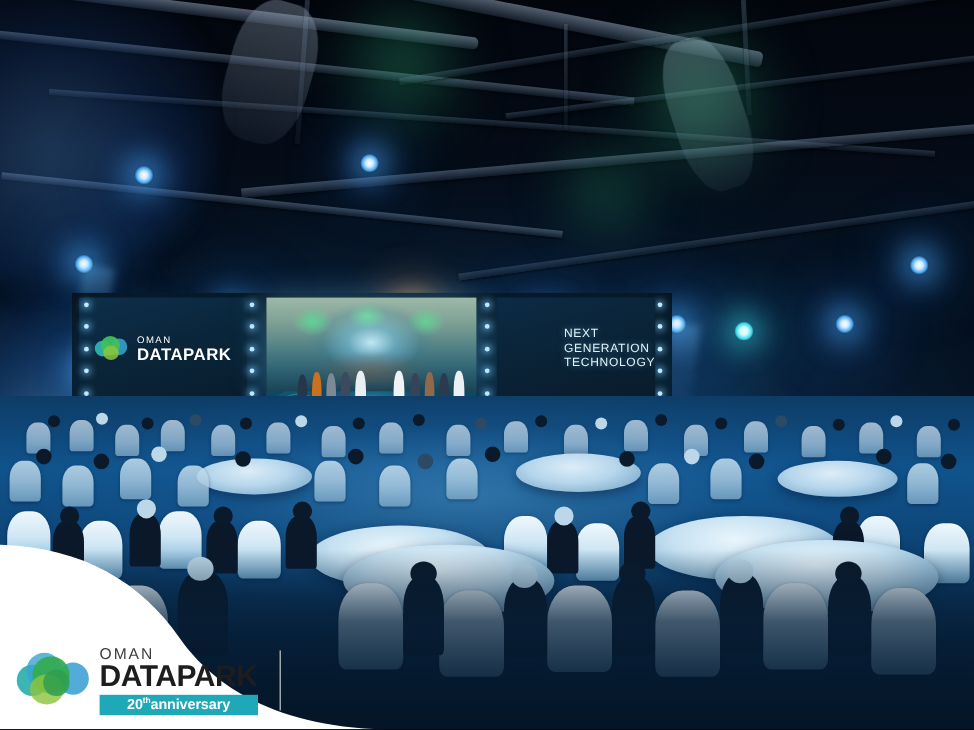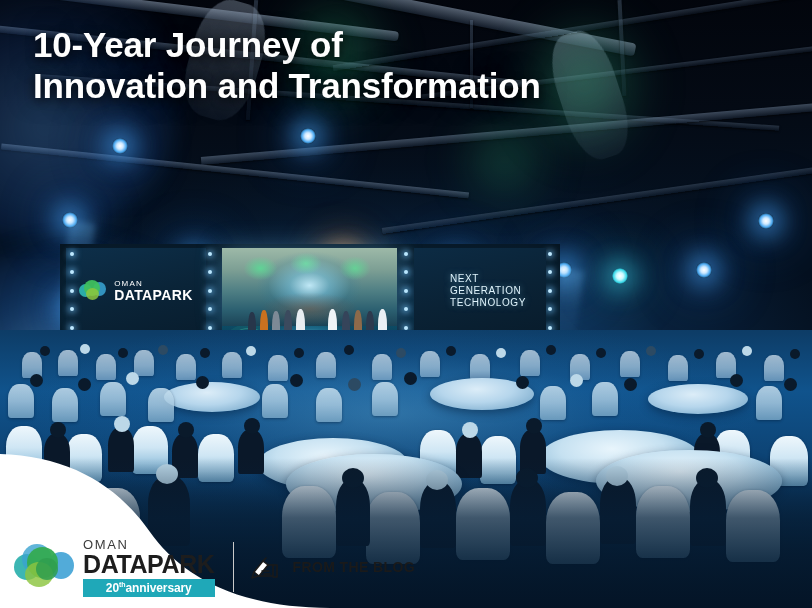"10-Year Journey of" div.title { html: <div> <span>10-Year Journey of</span> <span>Innovation and Transformation</span> </div> -> none }
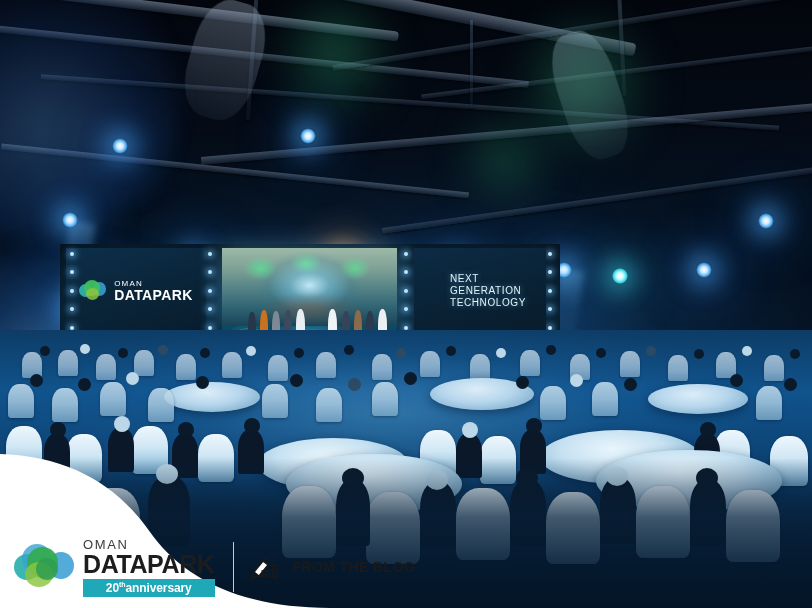"NEXT" .panel-right { justify-content: center -> flex-end }
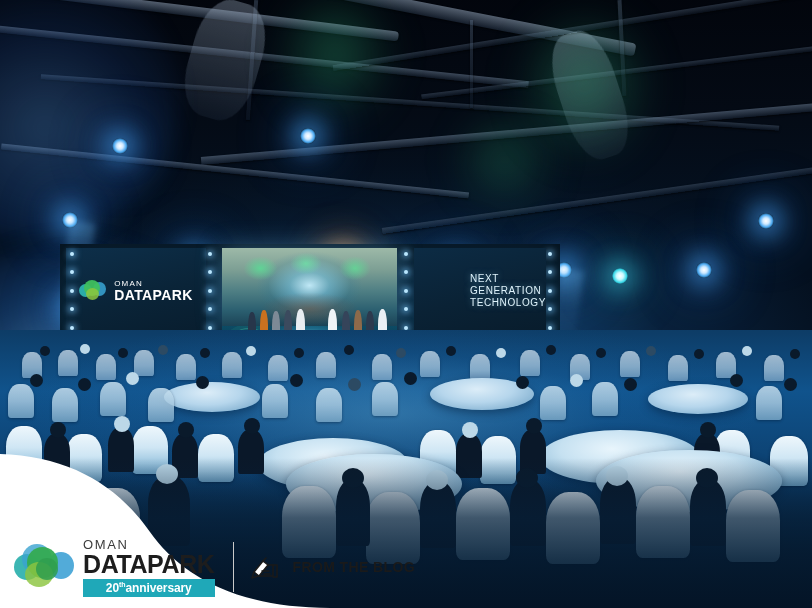"FROM THE BLOG" div.blog-group { html: <div> <span> <svg> <path></path> <path></path> <path></path> <path></path> <path></path> <path></path> <path></path> </svg> </span> <span>FROM THE BLOG</span> </div> -> none }
